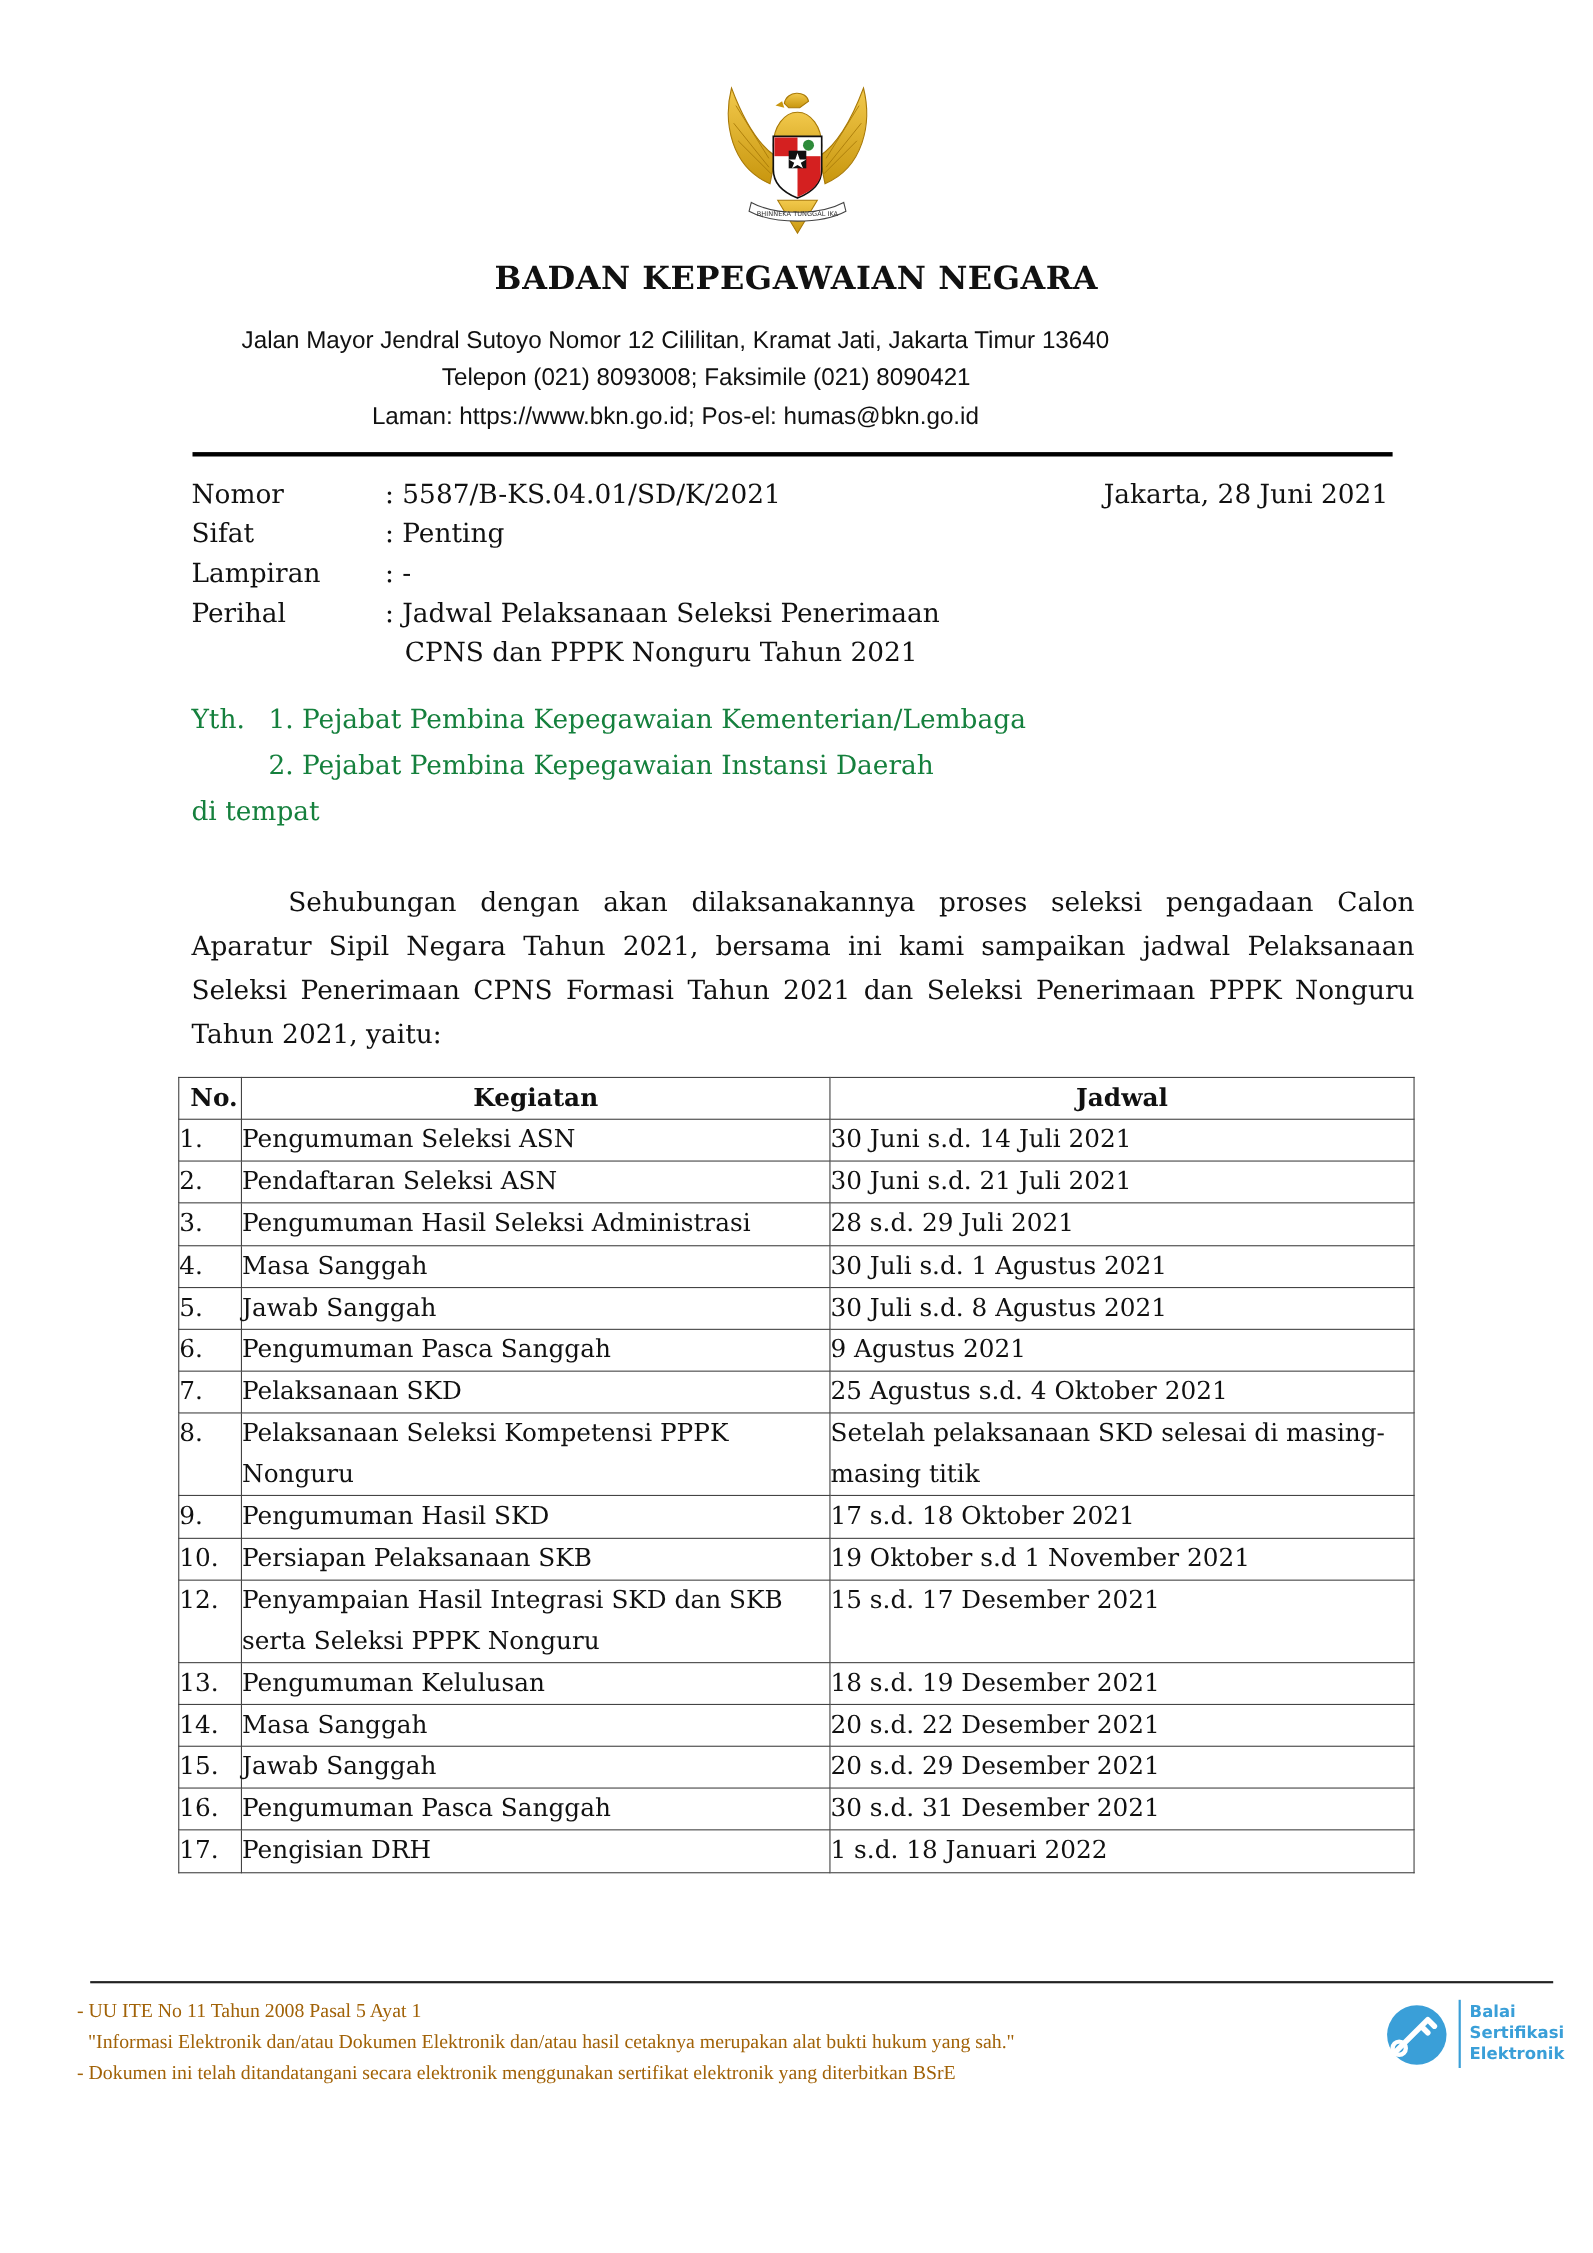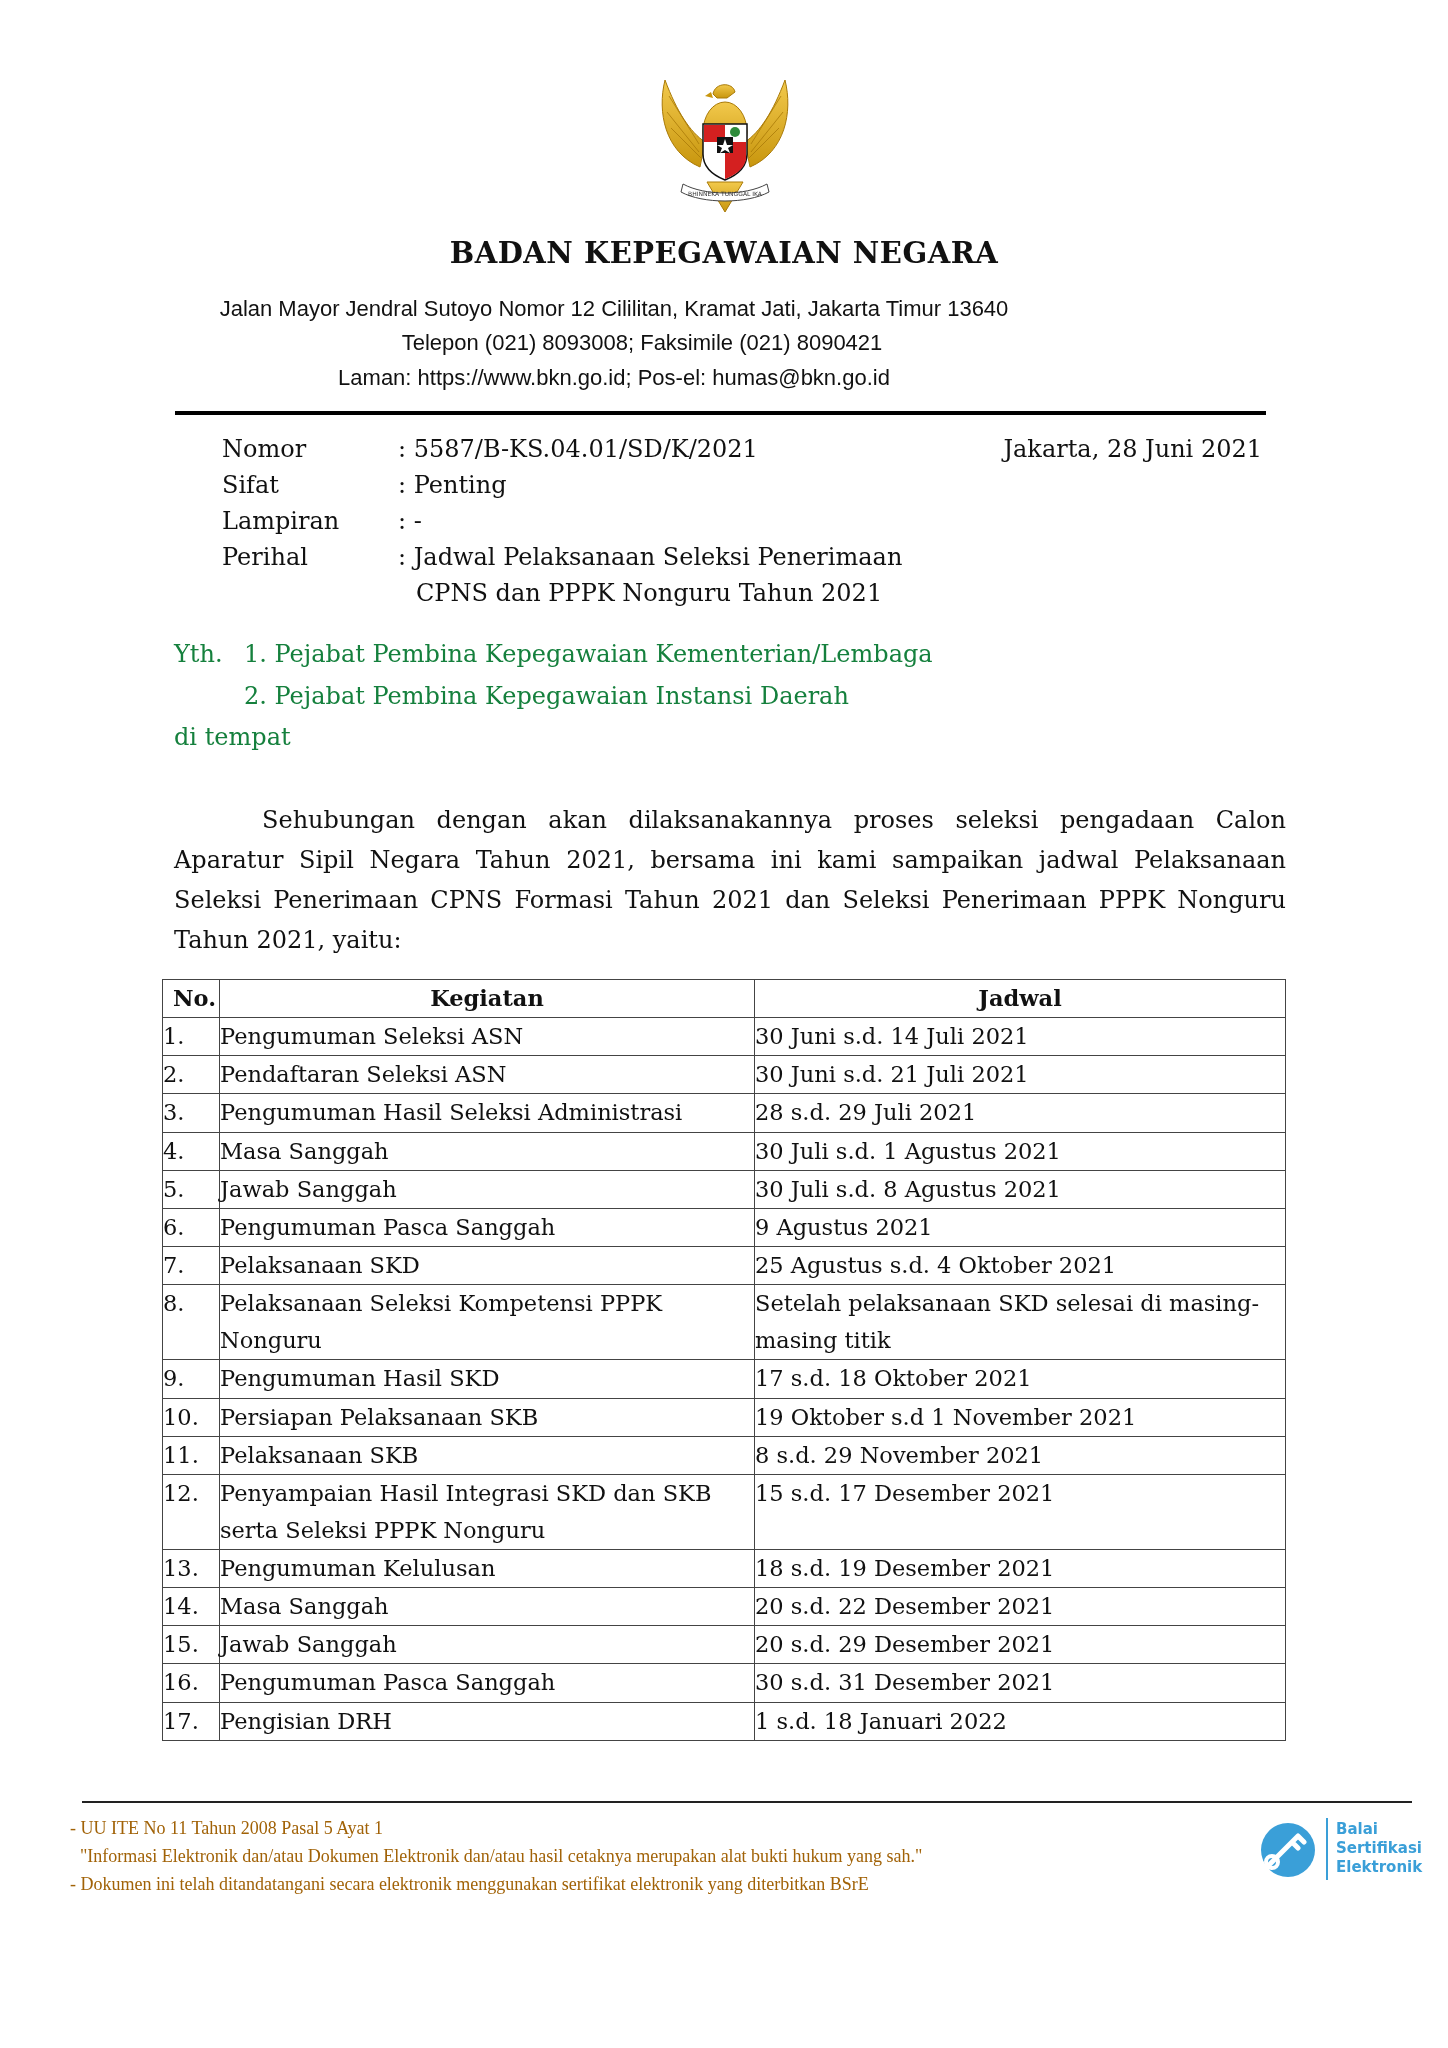"Nomor" .meta { margin-left: 48px -> none }
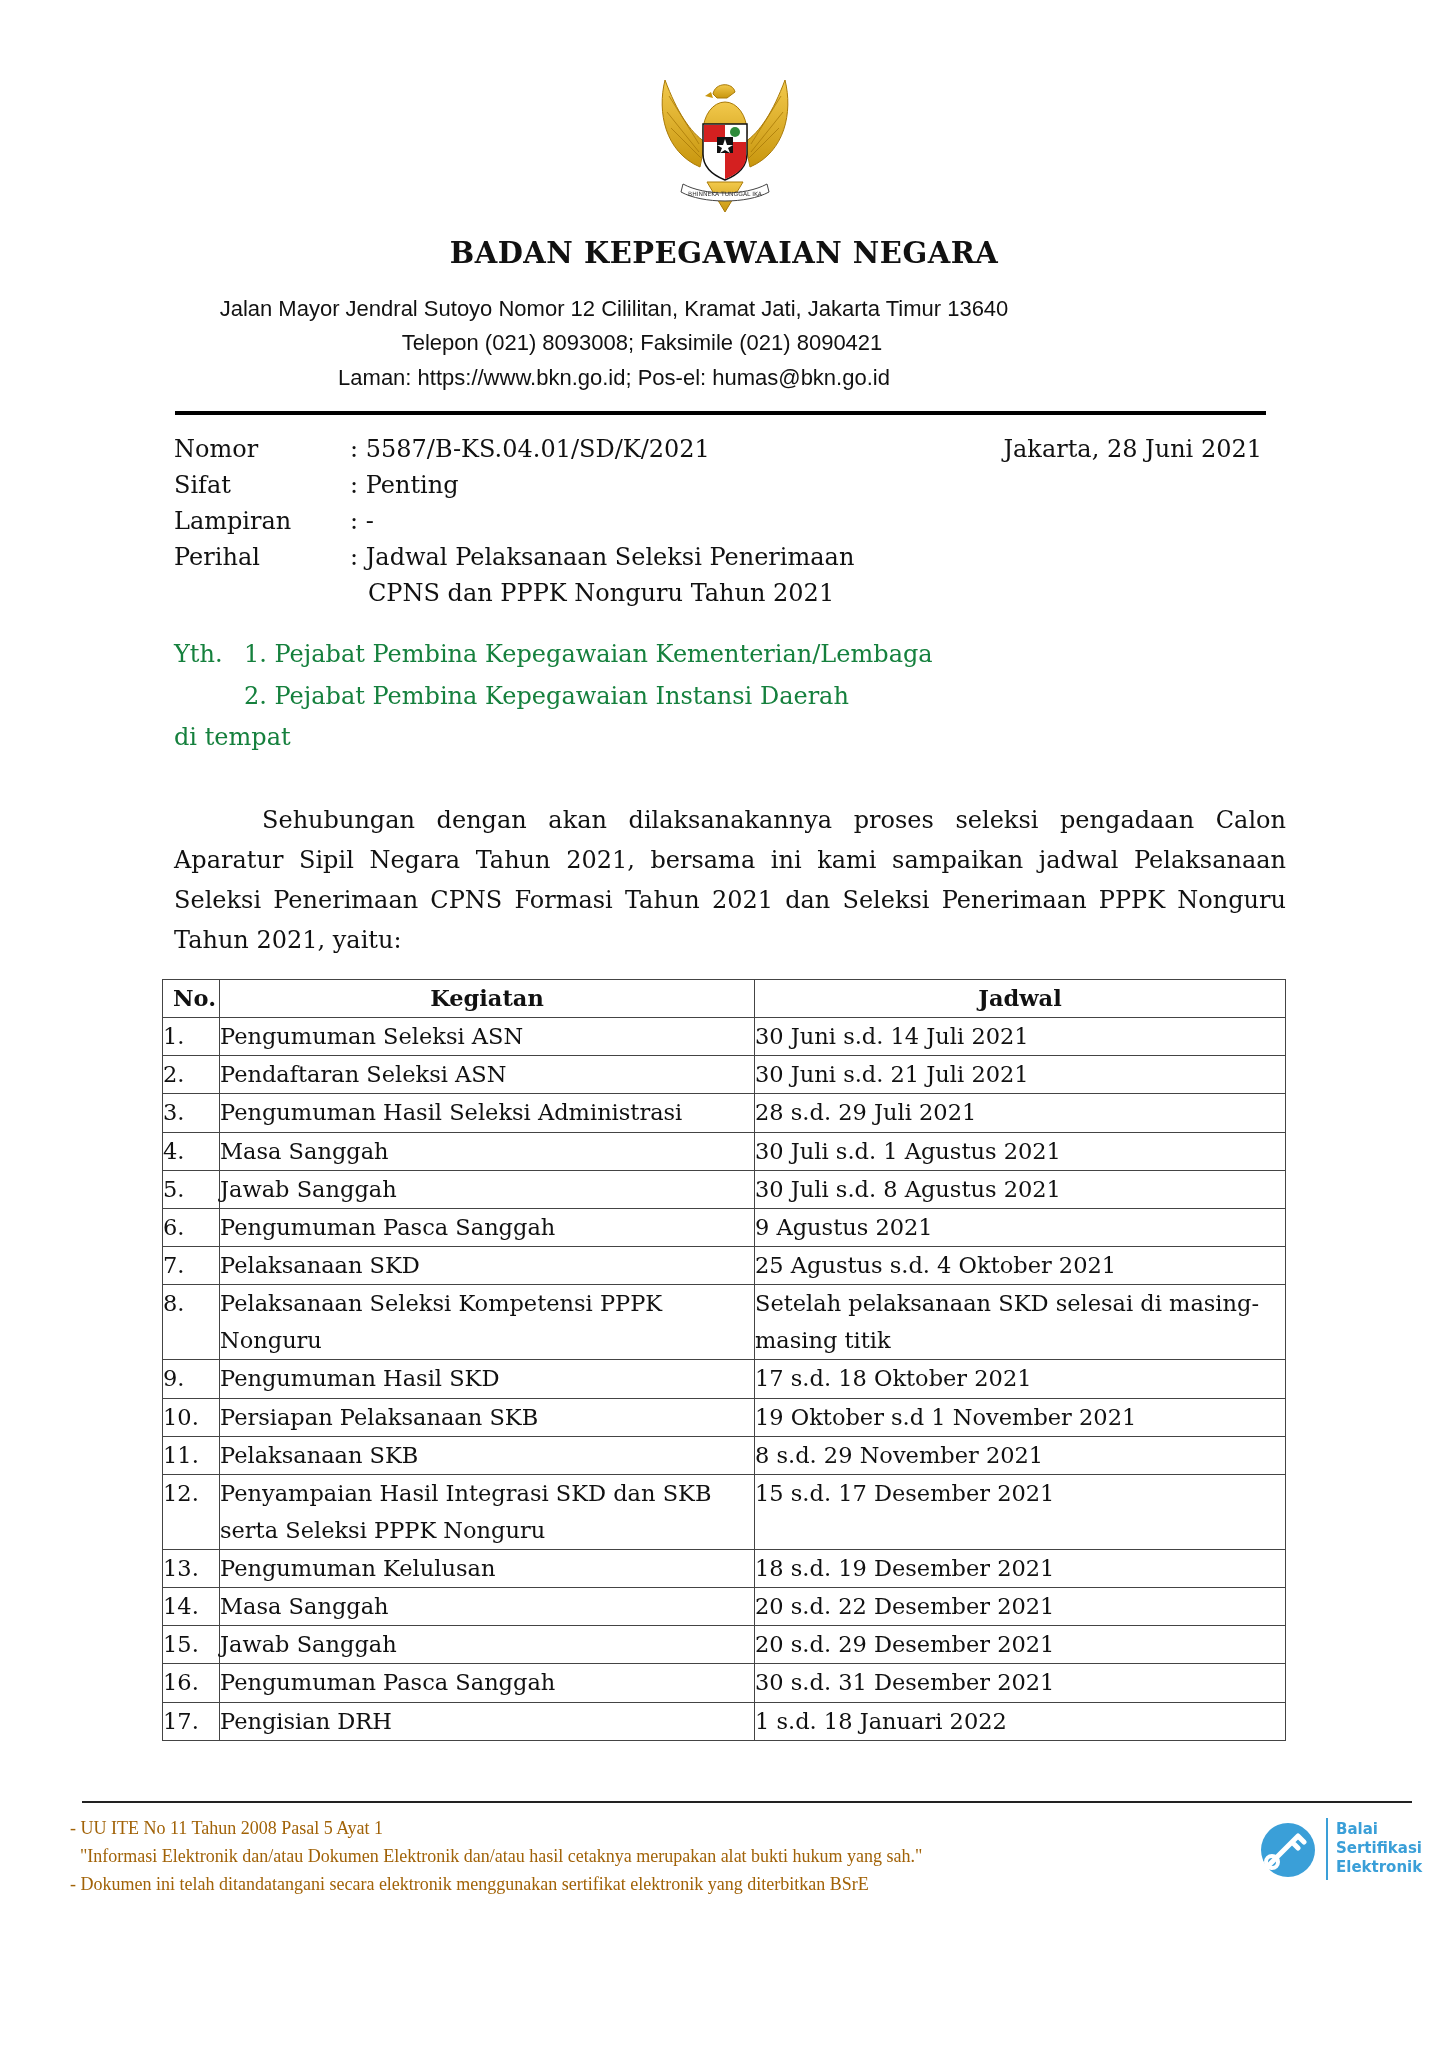"11." tr { html: <tr> <td>11.</td> <td>Pelaksanaan SKB</td> <td>8 s.d. 29 November 2021</td> </tr> -> none }
